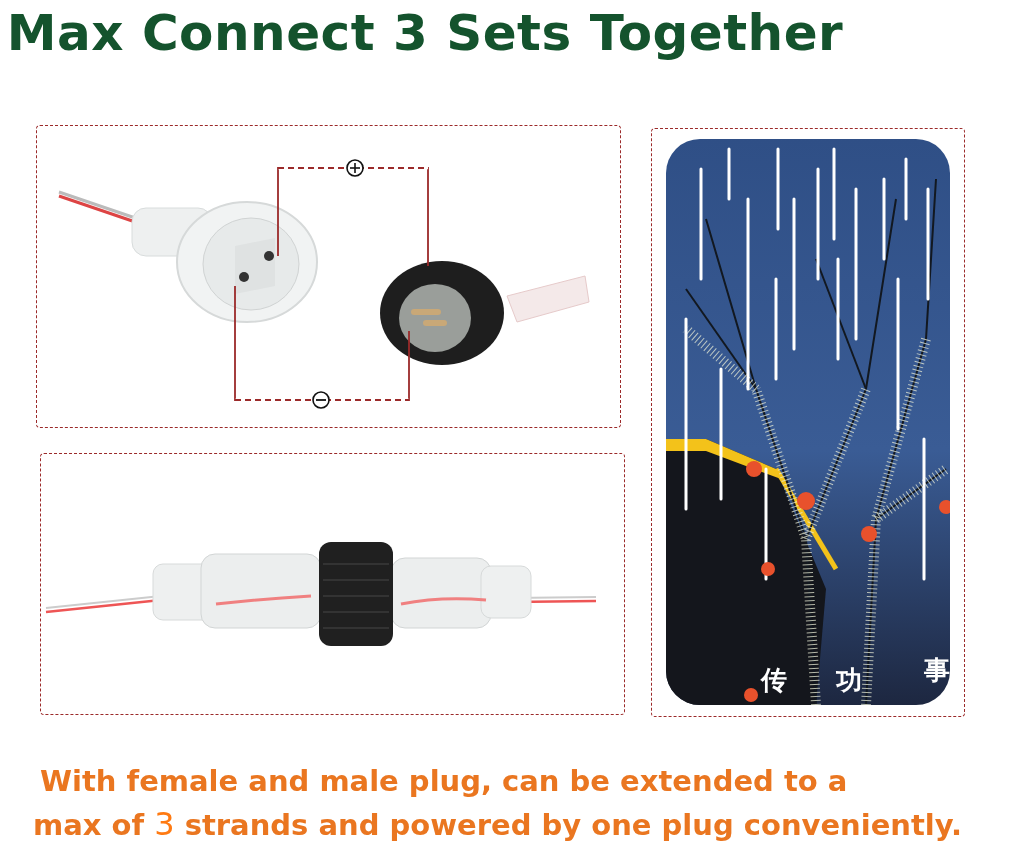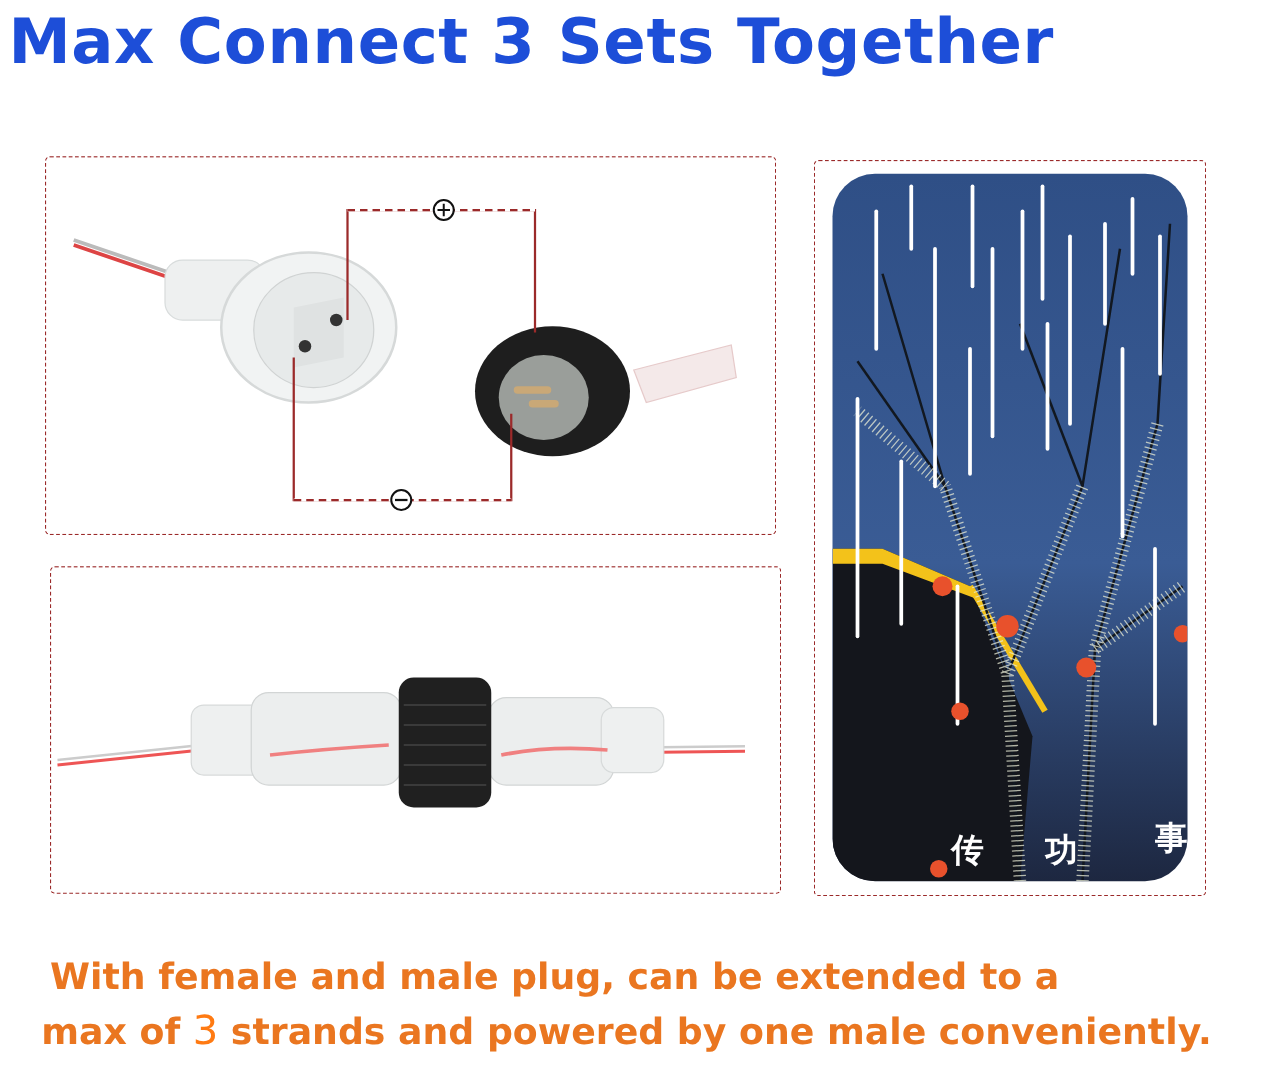"Max Connect 3 Sets Together" .title { color: #1d4ed8 -> #14532d }
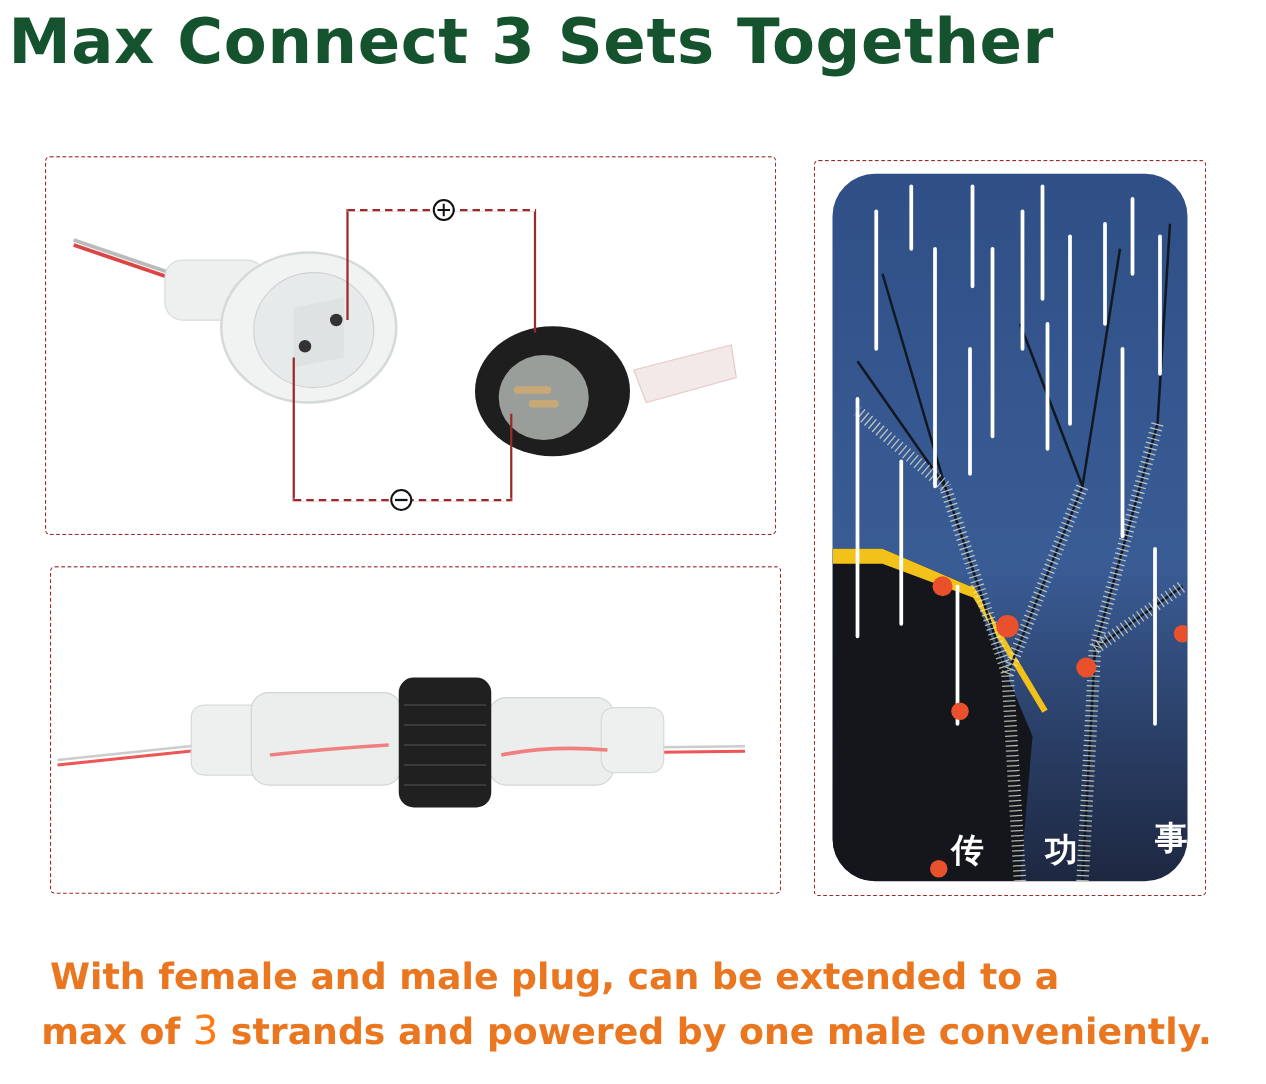"strands and powered by one" span { text: male -> plug }
